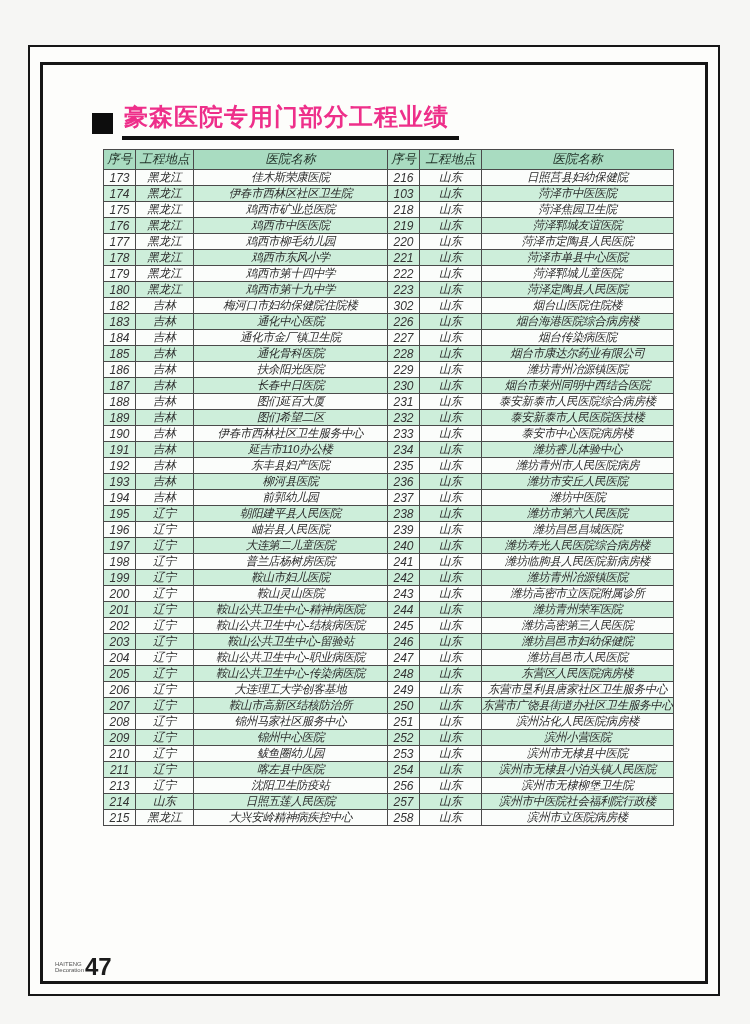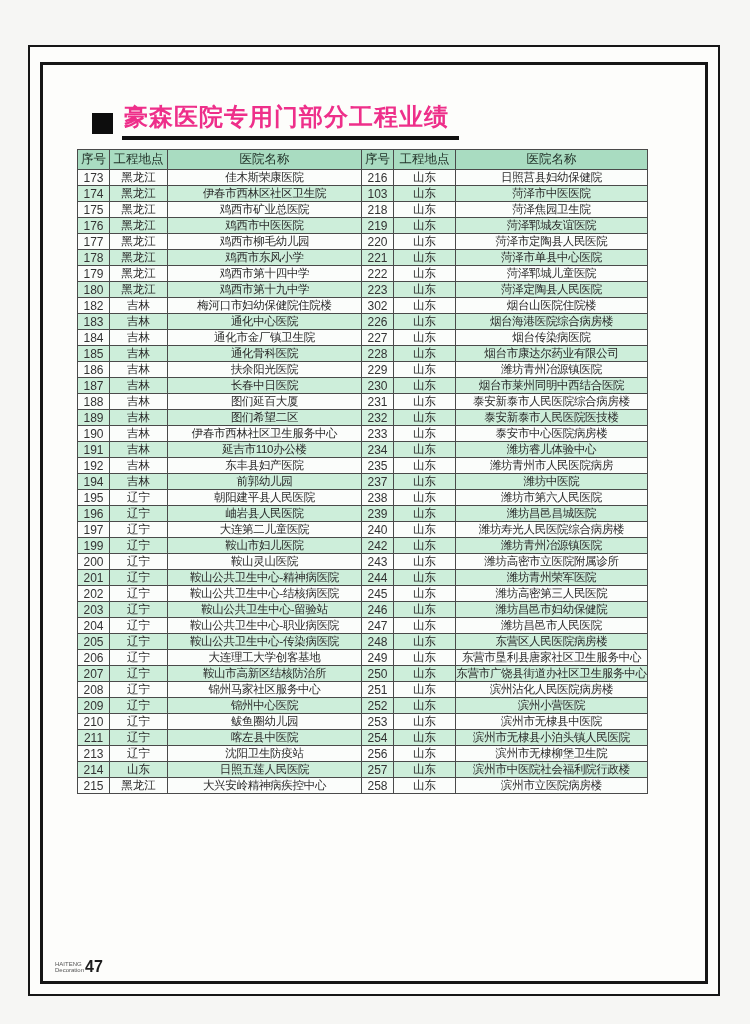"序号" .table-wrap { font-style: none -> italic; left: 34px -> 60px }
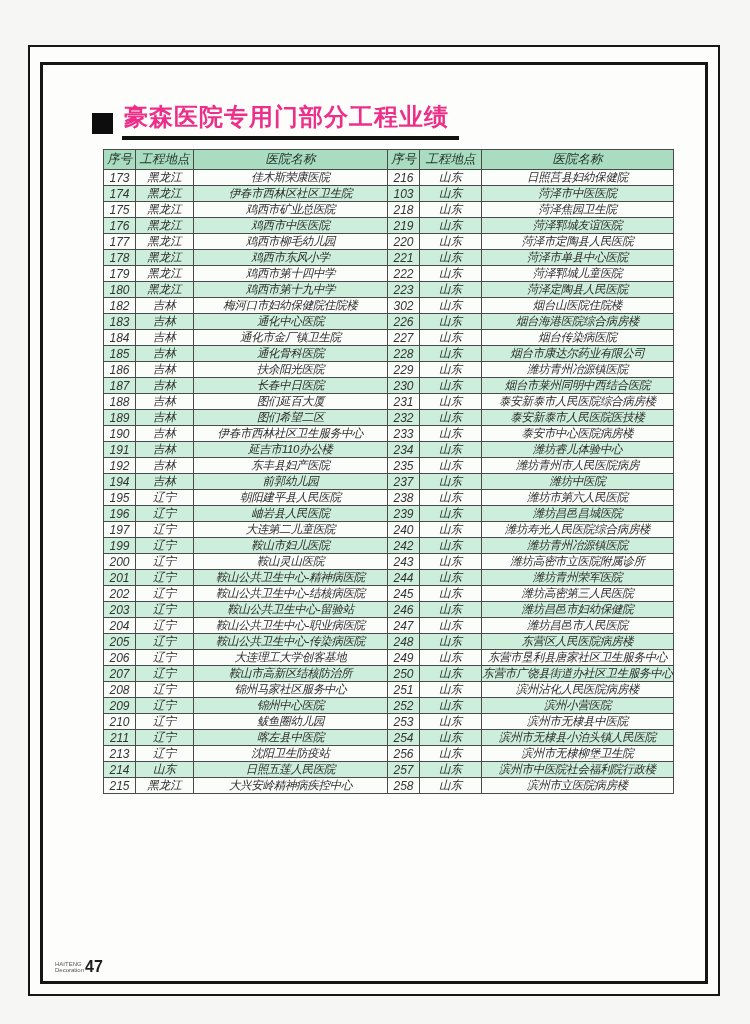"193" tr { html: none -> <tr> <td>193</td> <td>吉林</td> <td>柳河县医院</td> <td>236</td> <td>山东</td> <td>潍坊市安丘人民医院</td> </tr> }
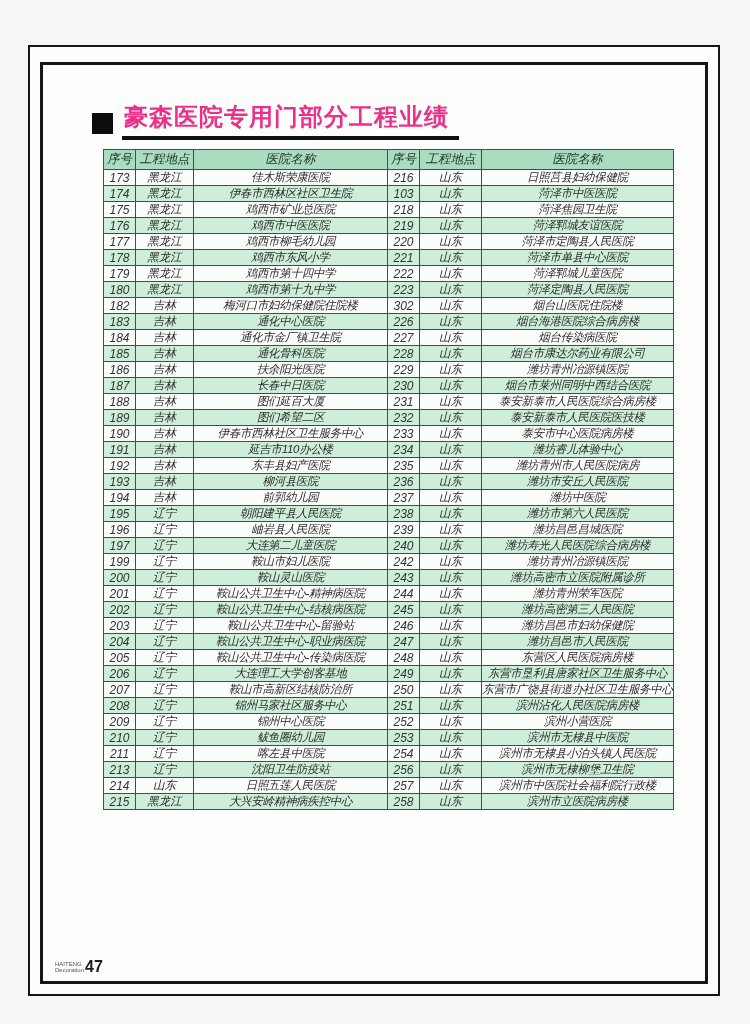"198" tr { html: none -> <tr> <td>198</td> <td>辽宁</td> <td>普兰店杨树房医院</td> <td>241</td> <td>山东</td> <td>潍坊临朐县人民医院新病房楼</td> </tr> }
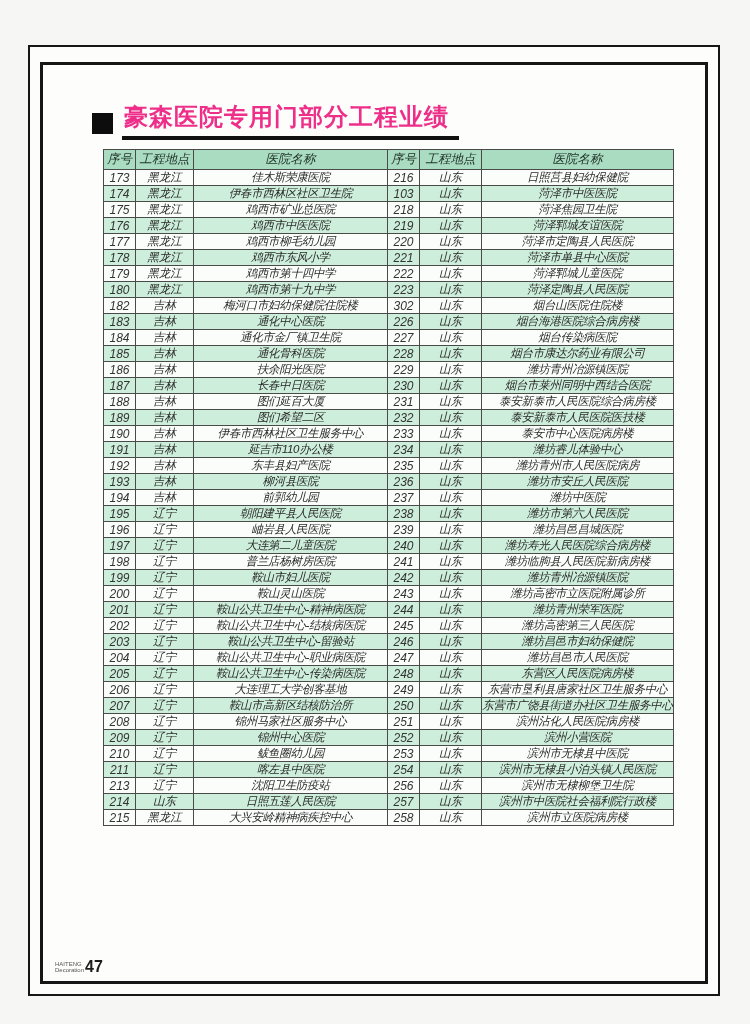"47" .brand-num { font-size: 16px -> 24px }
